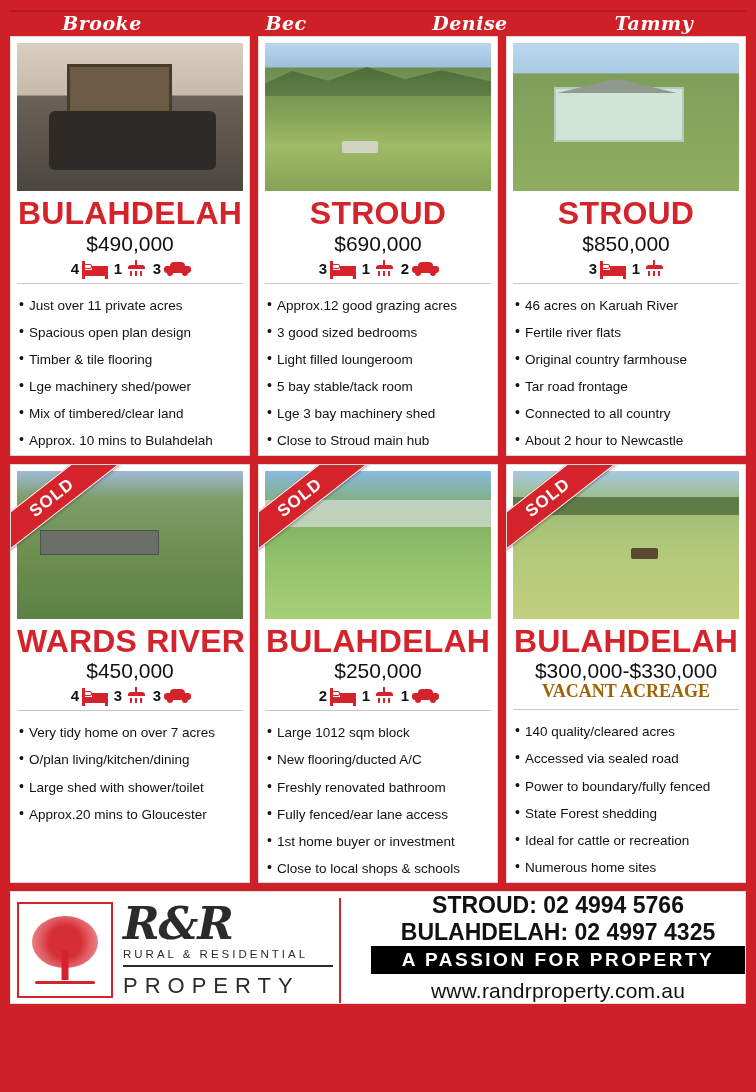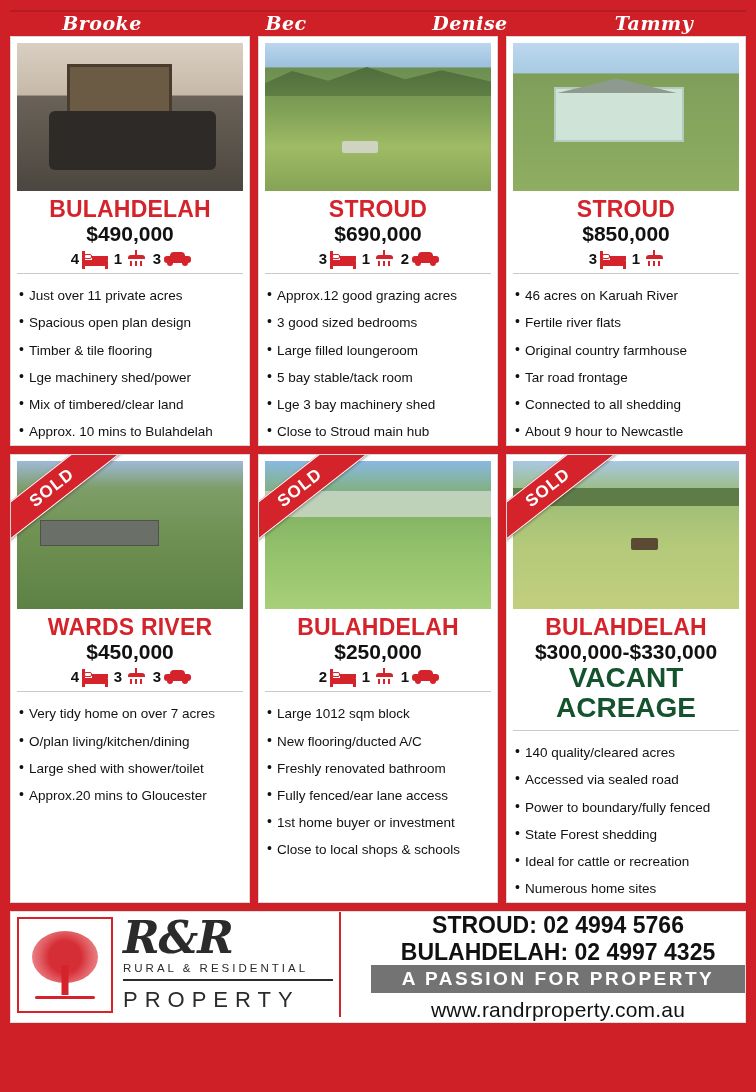"BULAHDELAH" .suburb { font-size: 23px -> 32px }
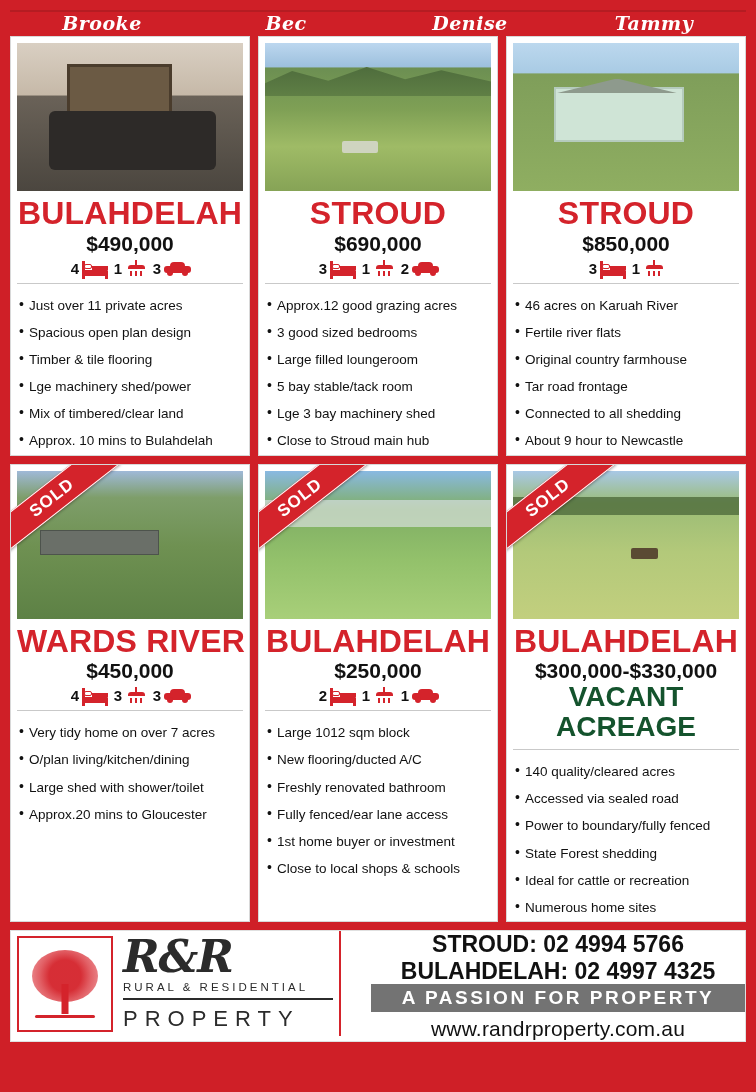"$490,000" .price { font-weight: bold -> normal }
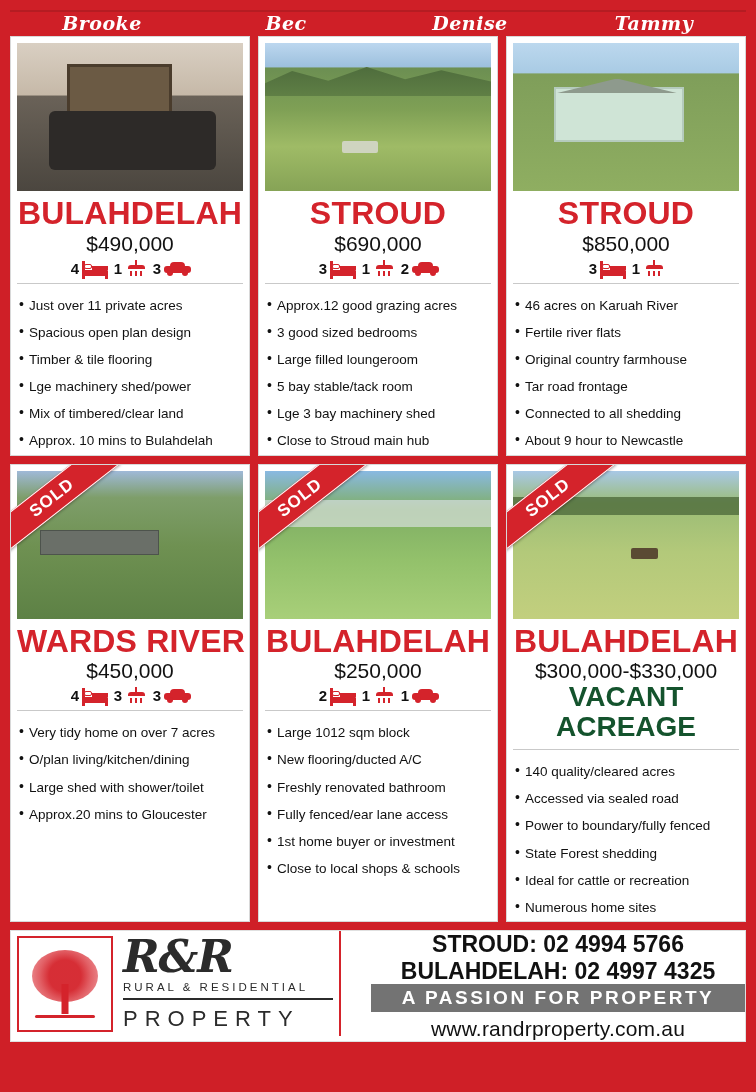"Large filled loungeroom" li { text: Large -> Light }
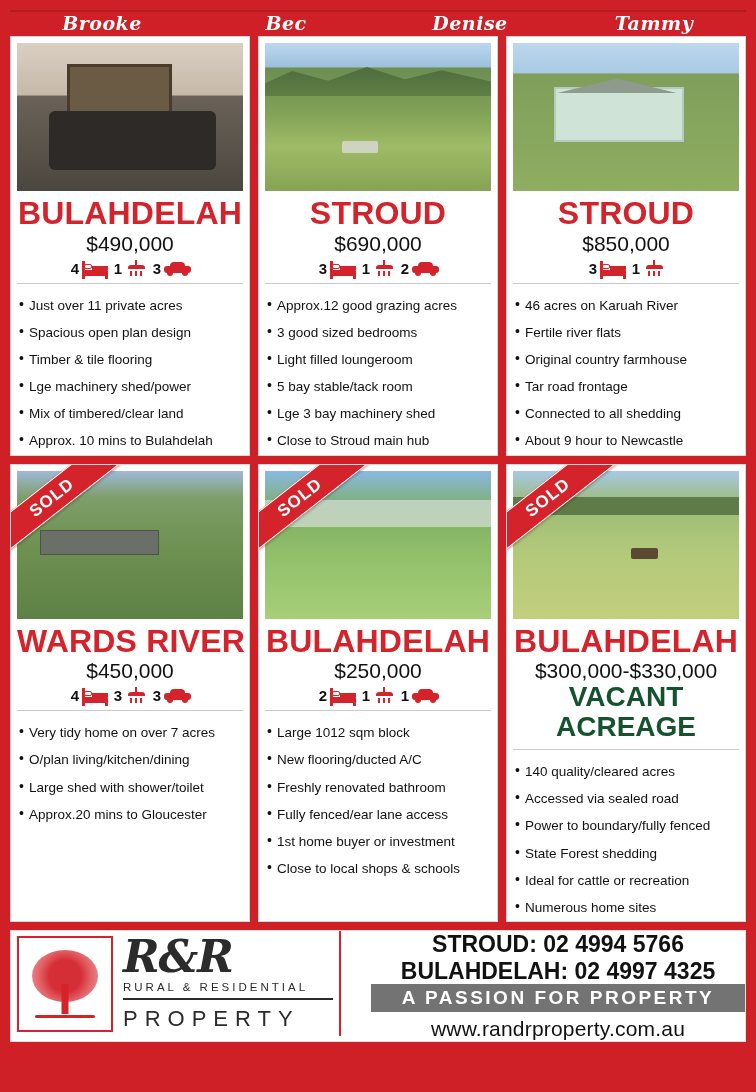"Connected to all shedding" li { text: shedding -> country }
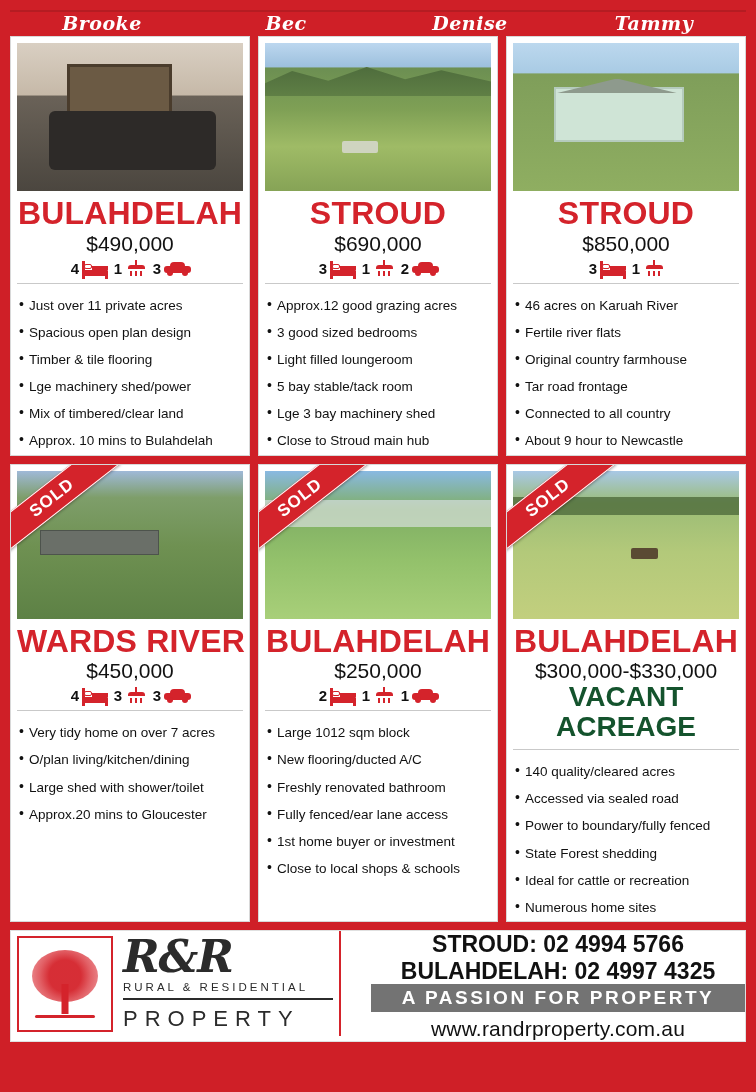"About 9 hour to Newcastle" li { text: 9 -> 2 }
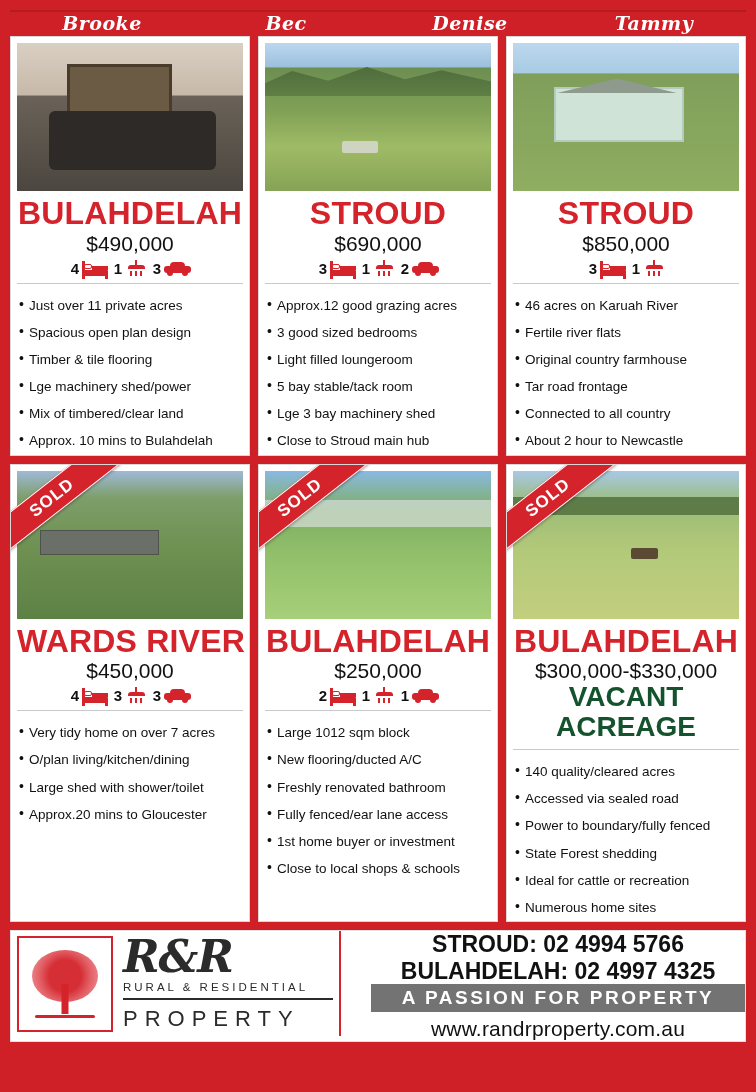"VACANT ACREAGE" .price2 { color: #14532d -> #a16207; font-family: none -> Liberation Serif, serif; font-size: 28px -> 18px }
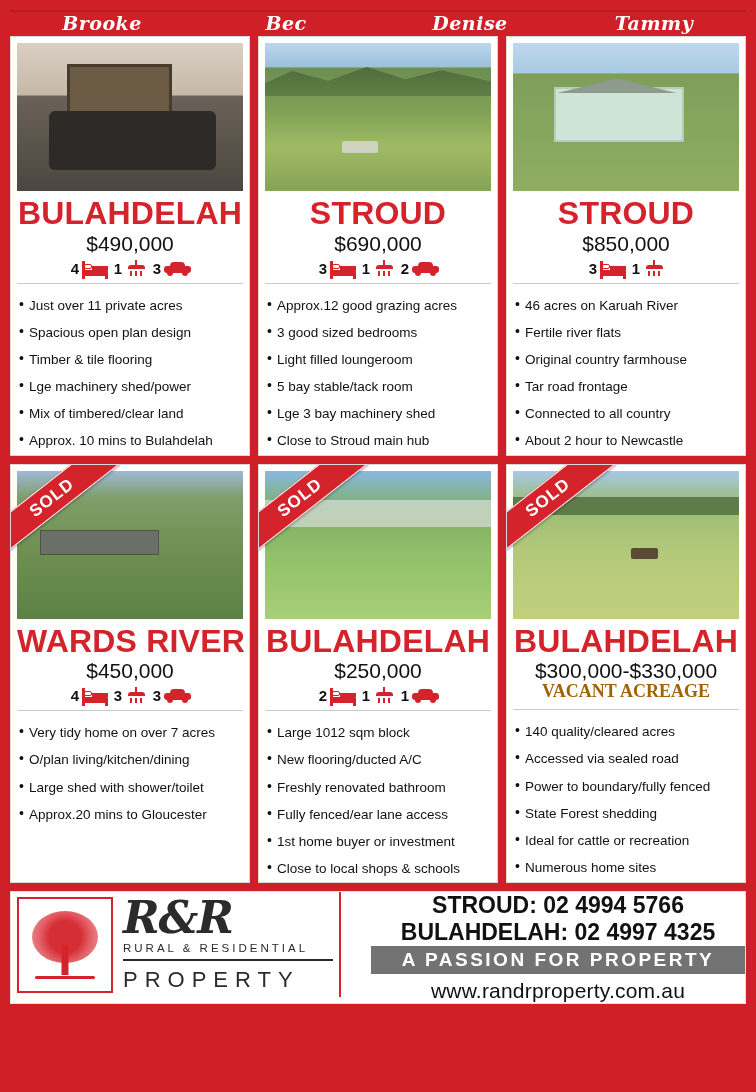"R&R" .footer { align-items: flex-start -> flex-end }
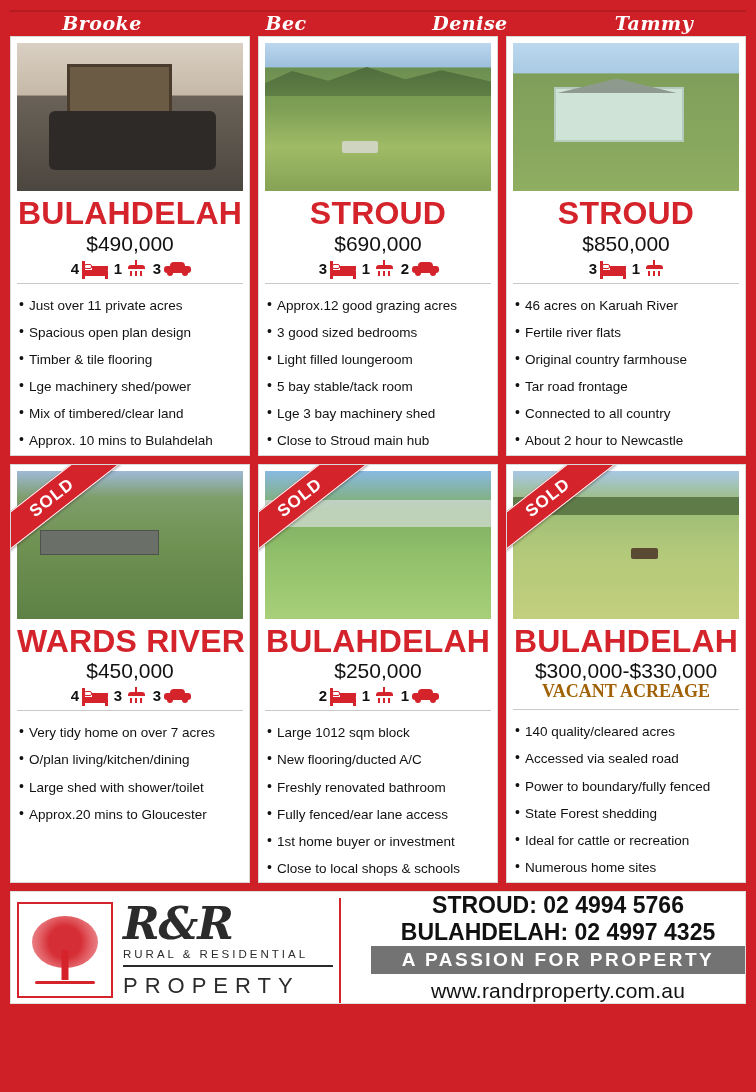"A PASSION FOR PROPERTY" .passion { background: #737373 -> #000000 }
